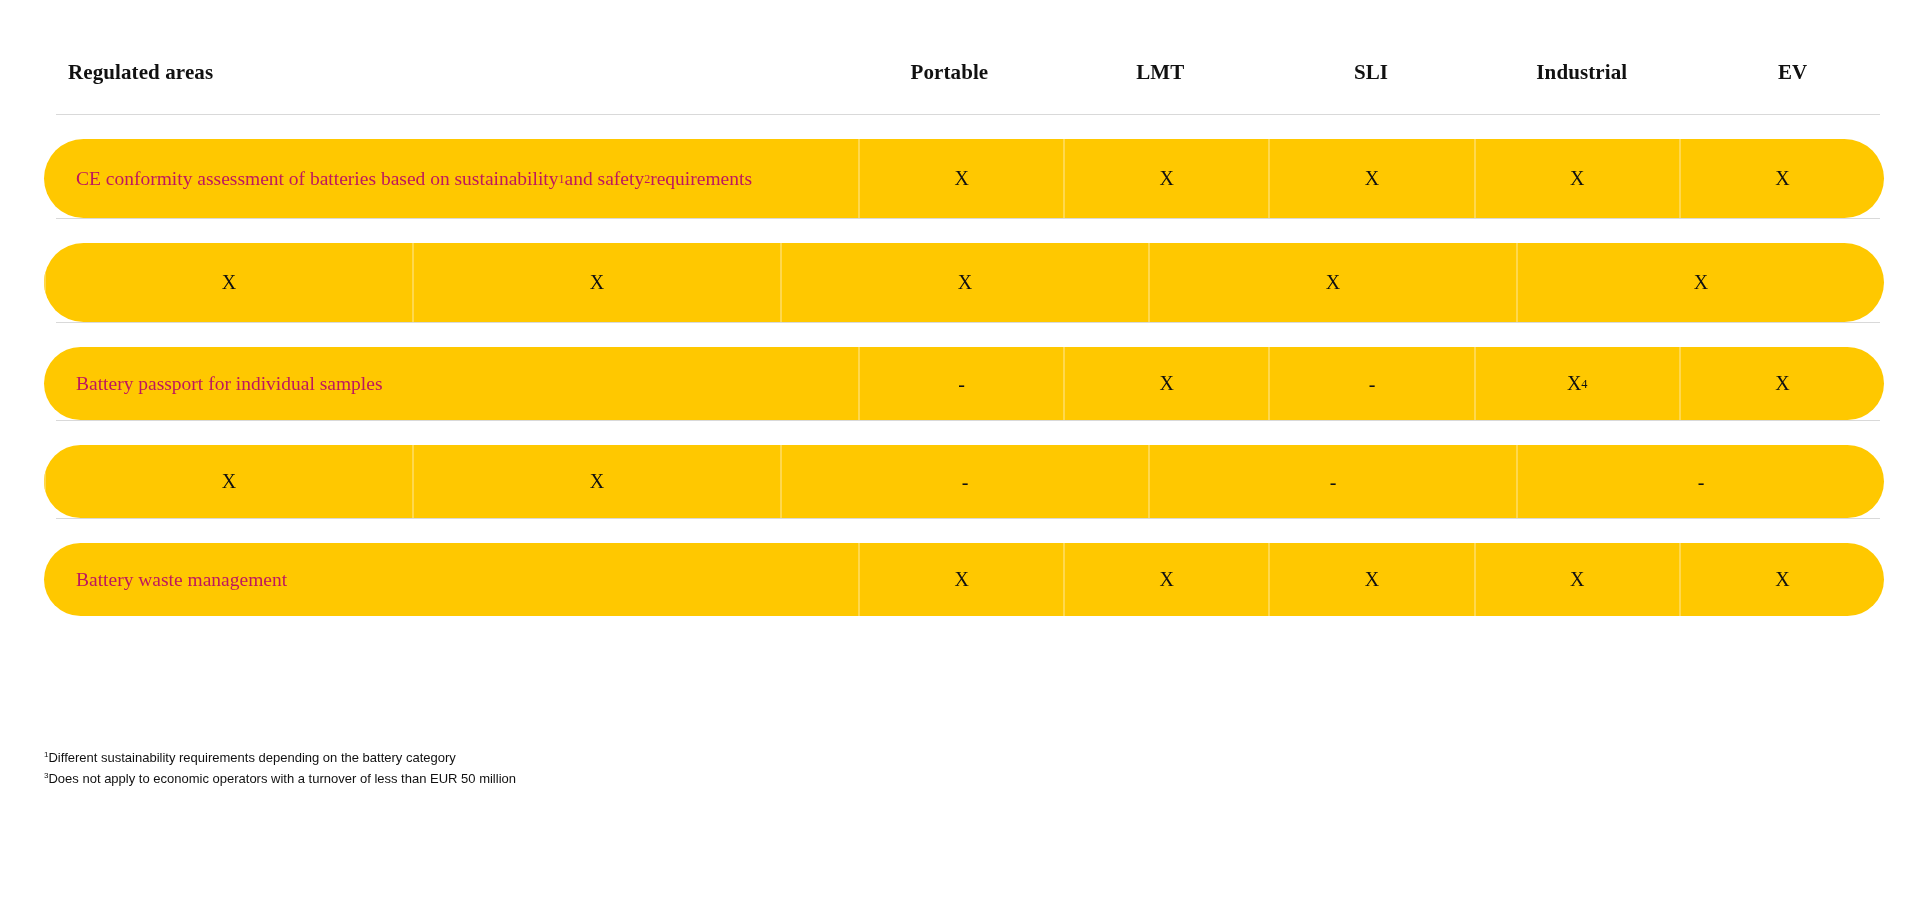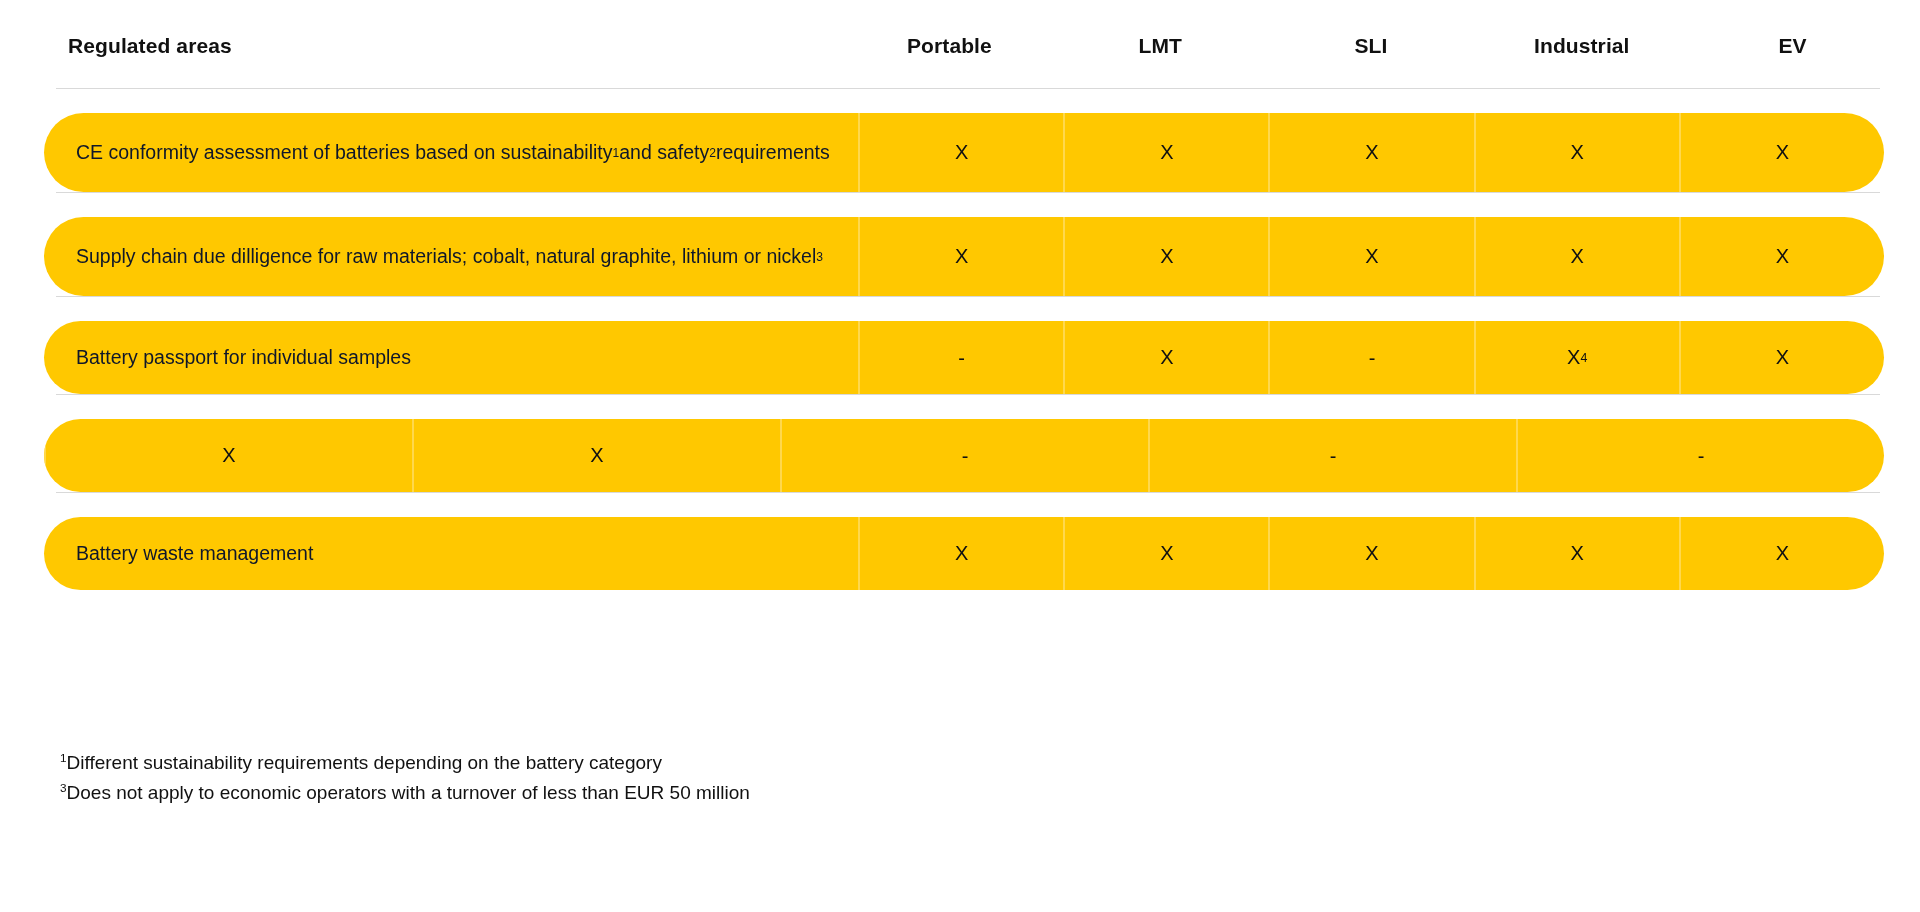"Regulated areas" .matrix { font-family: none -> Liberation Serif, serif; top: 10px -> 36px }
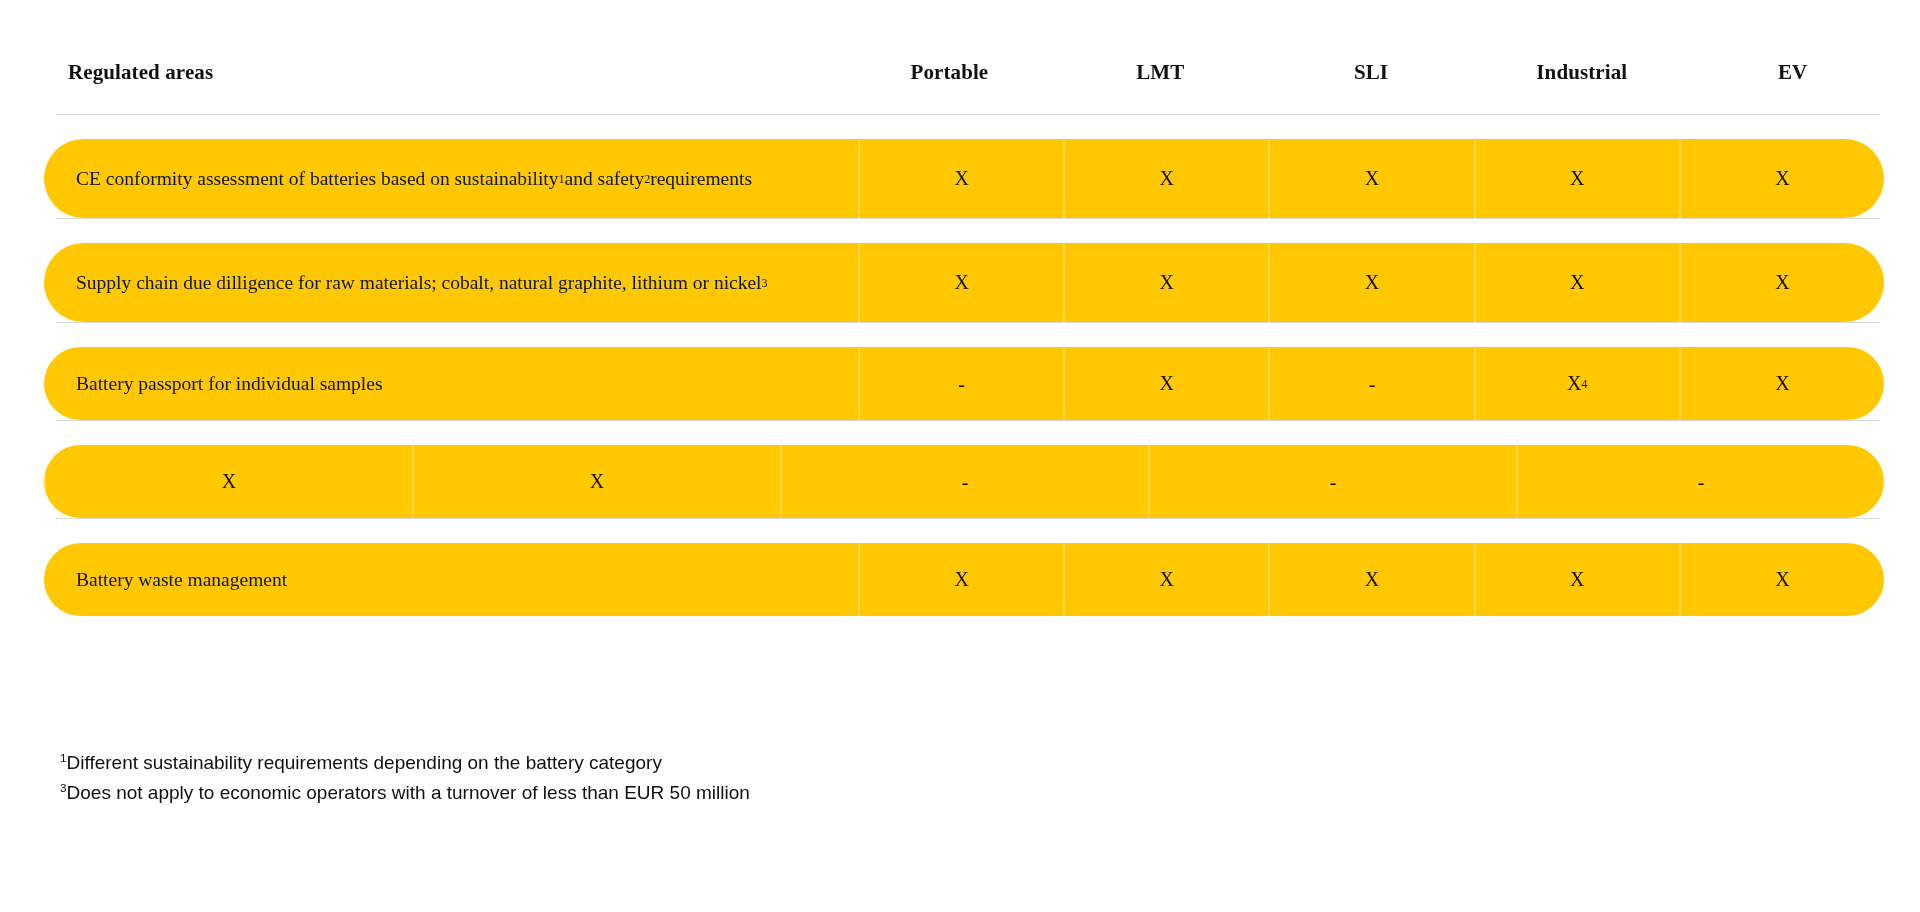"CE conformity assessment of batteries" .row-label { color: #0f172a -> #be185d }
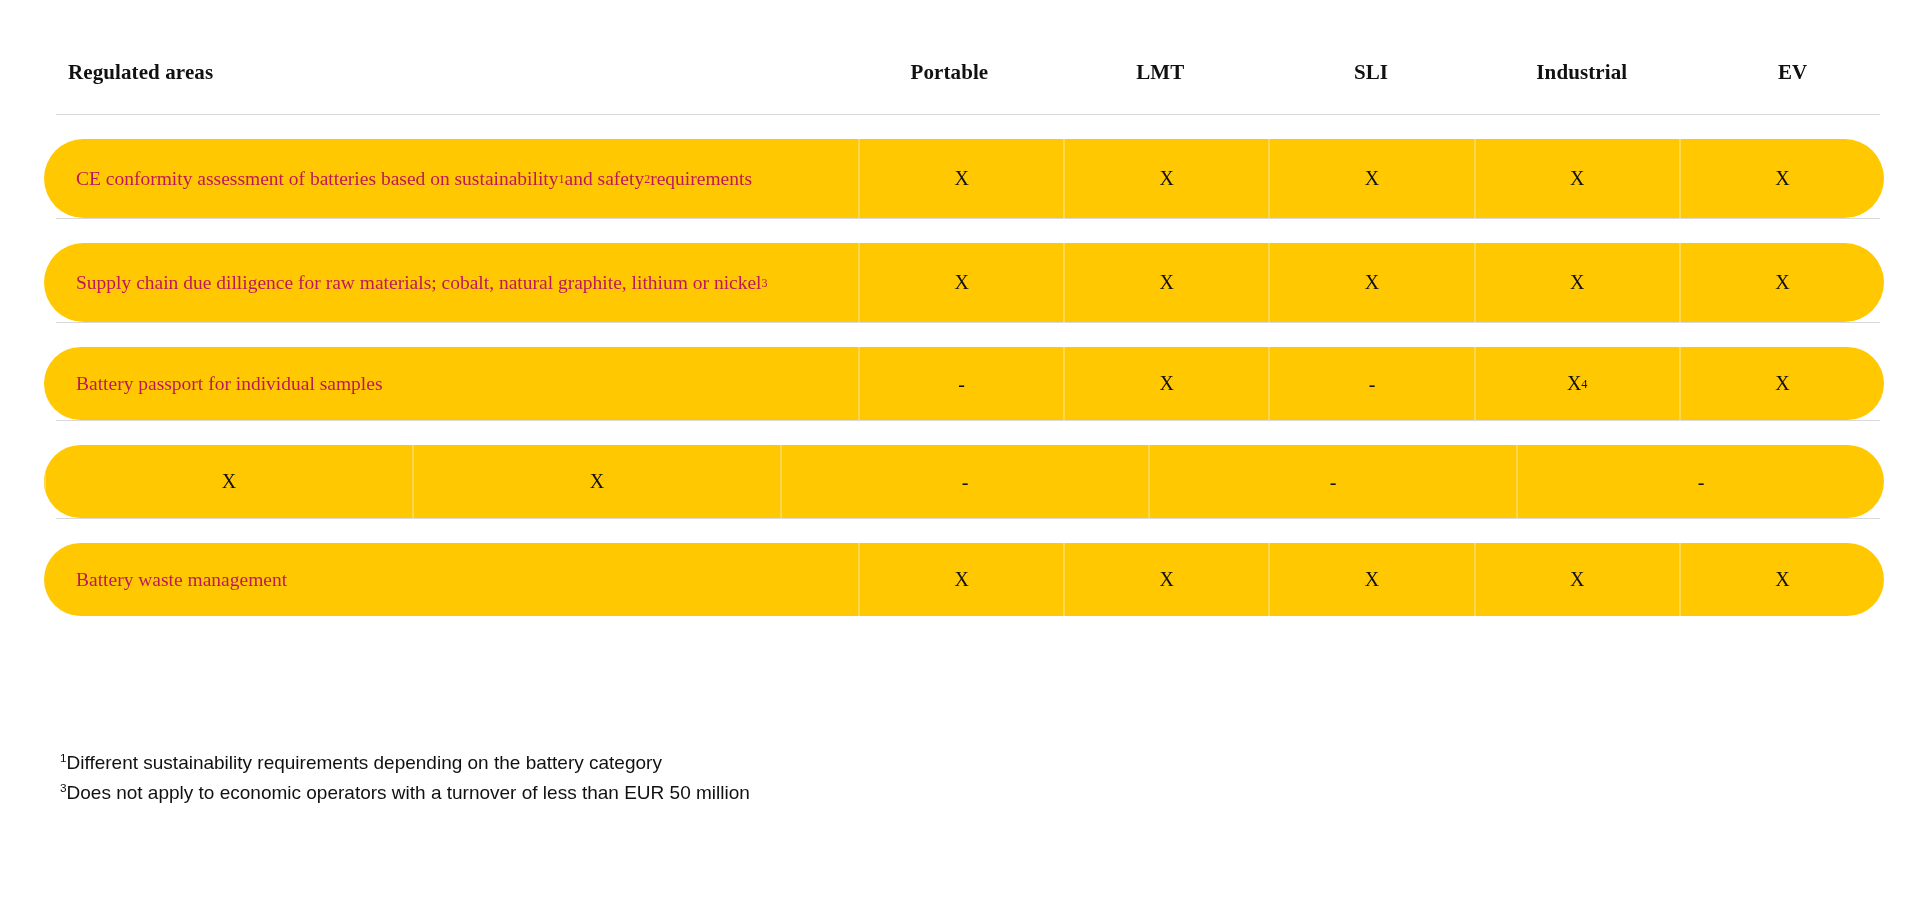"Supply chain due dilligence for" div.row-label { html: <div>Supply chain due dilligence for raw materials; cobalt, natural graphite, lithium or nickel<sup>3</sup></div> -> none }
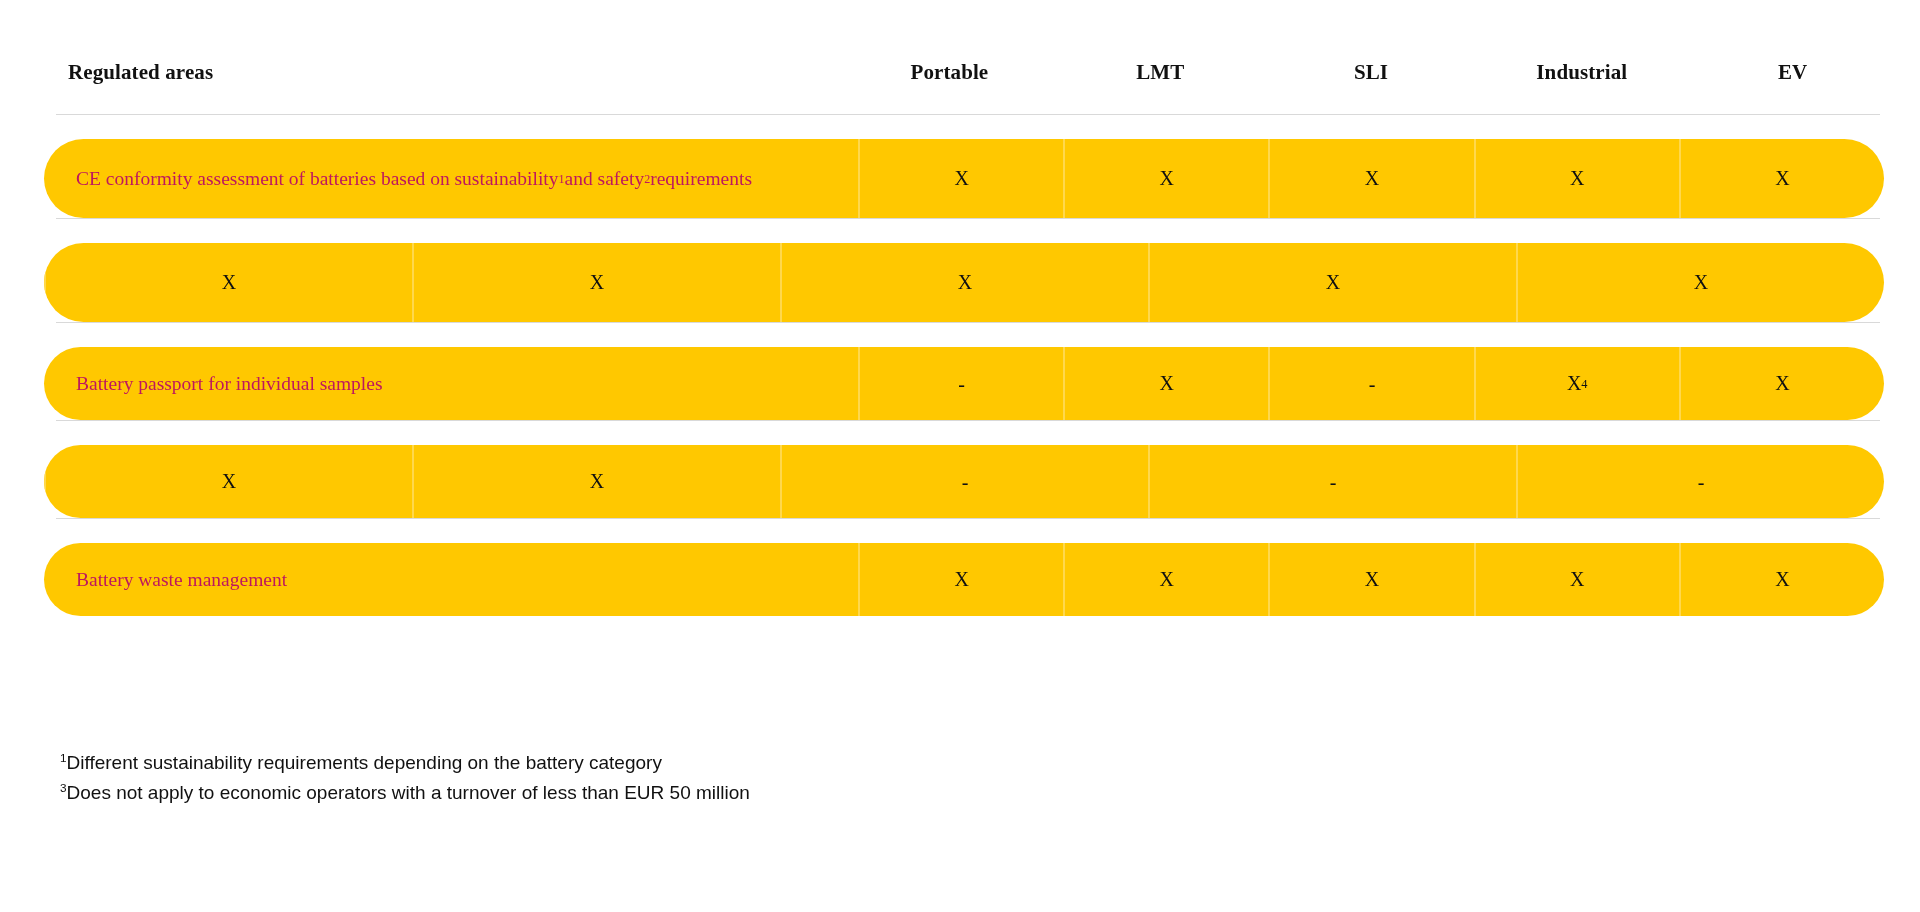"1Different sustainability requirements" .footnote { font-size: 19px -> 13px; margin-left: 16px -> none }
